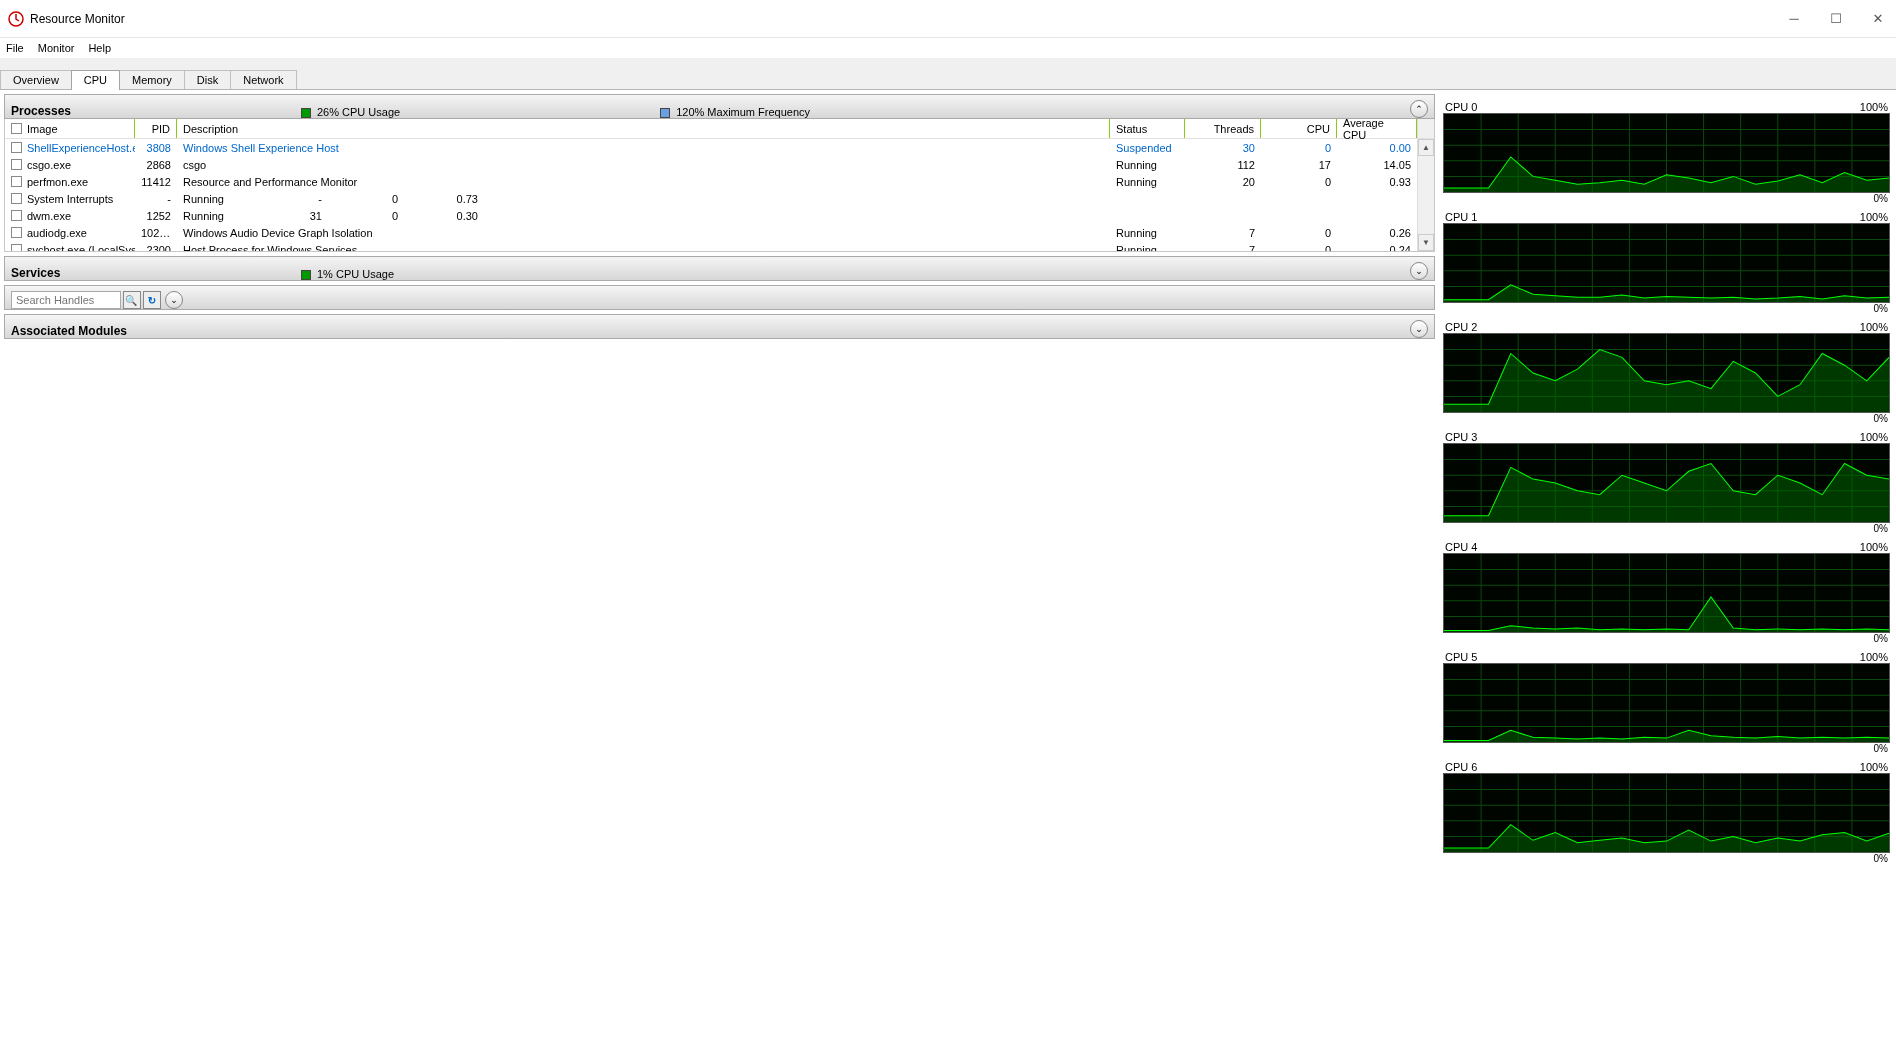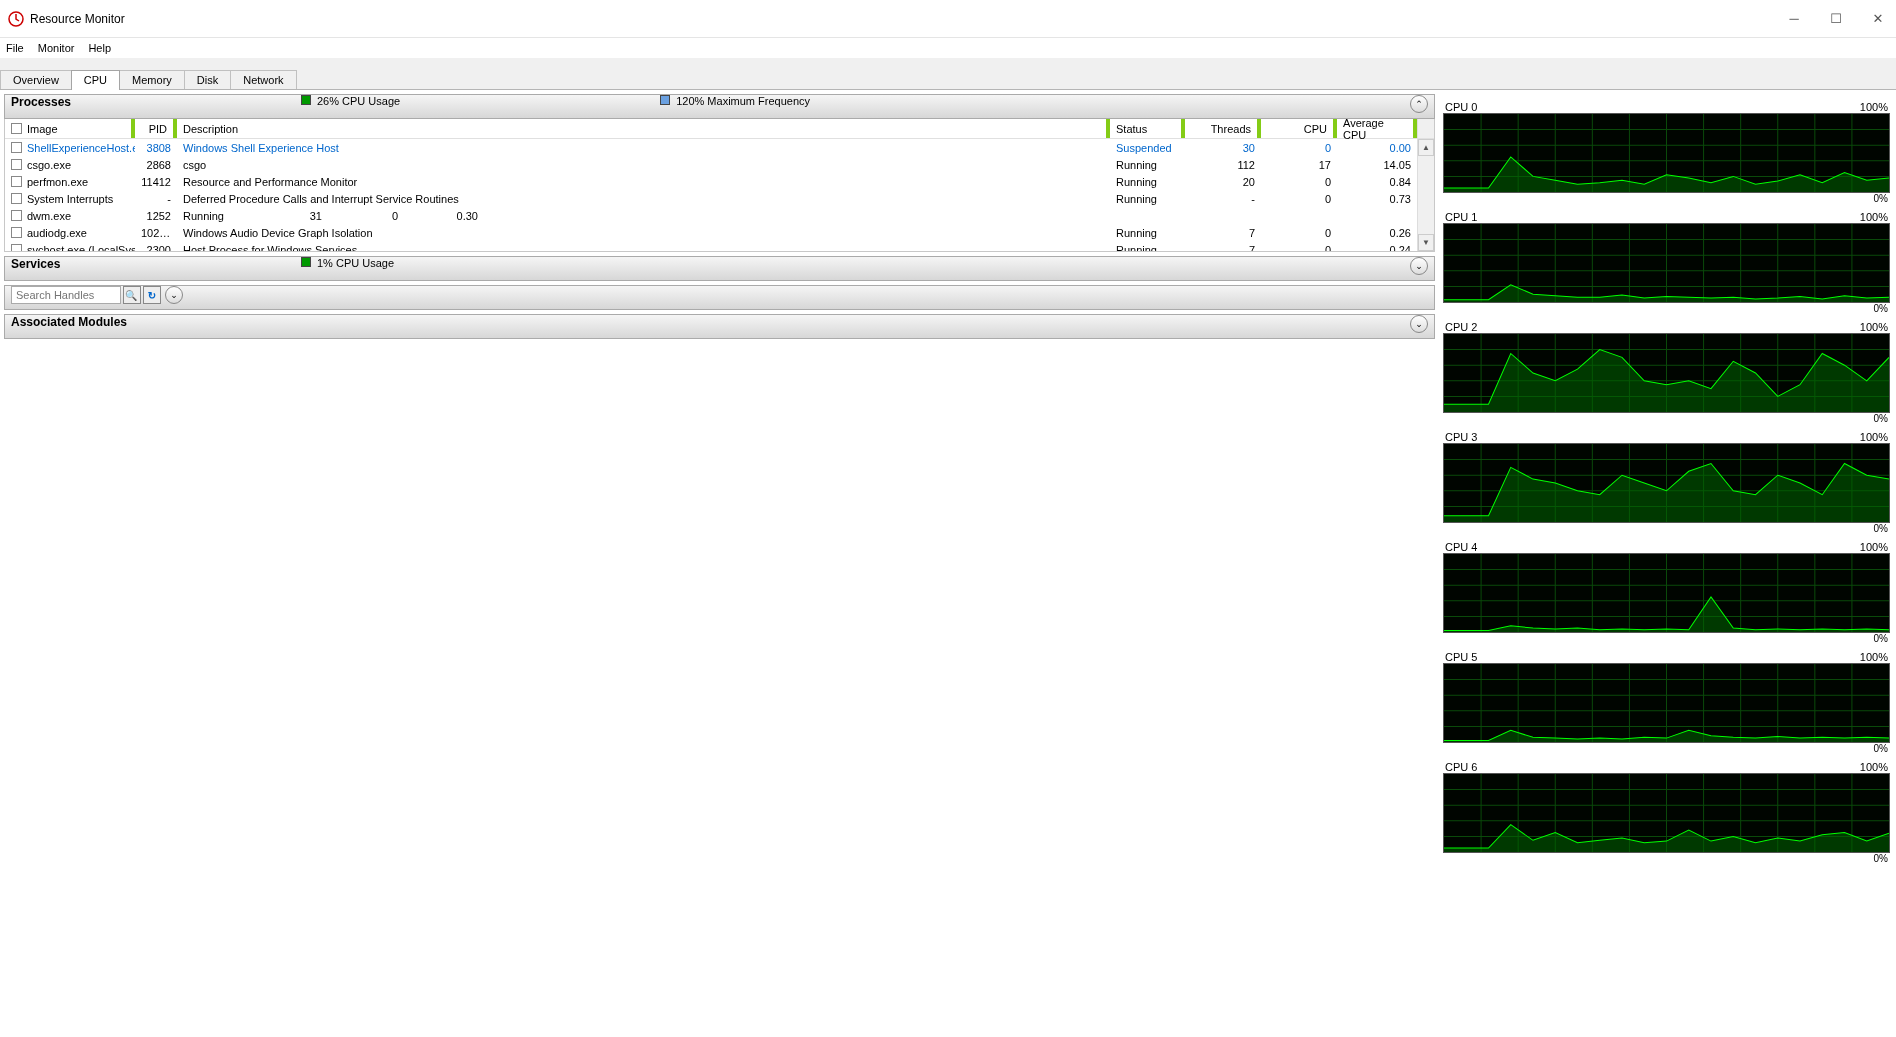"Processes" .section-header { align-items: flex-start -> flex-end }
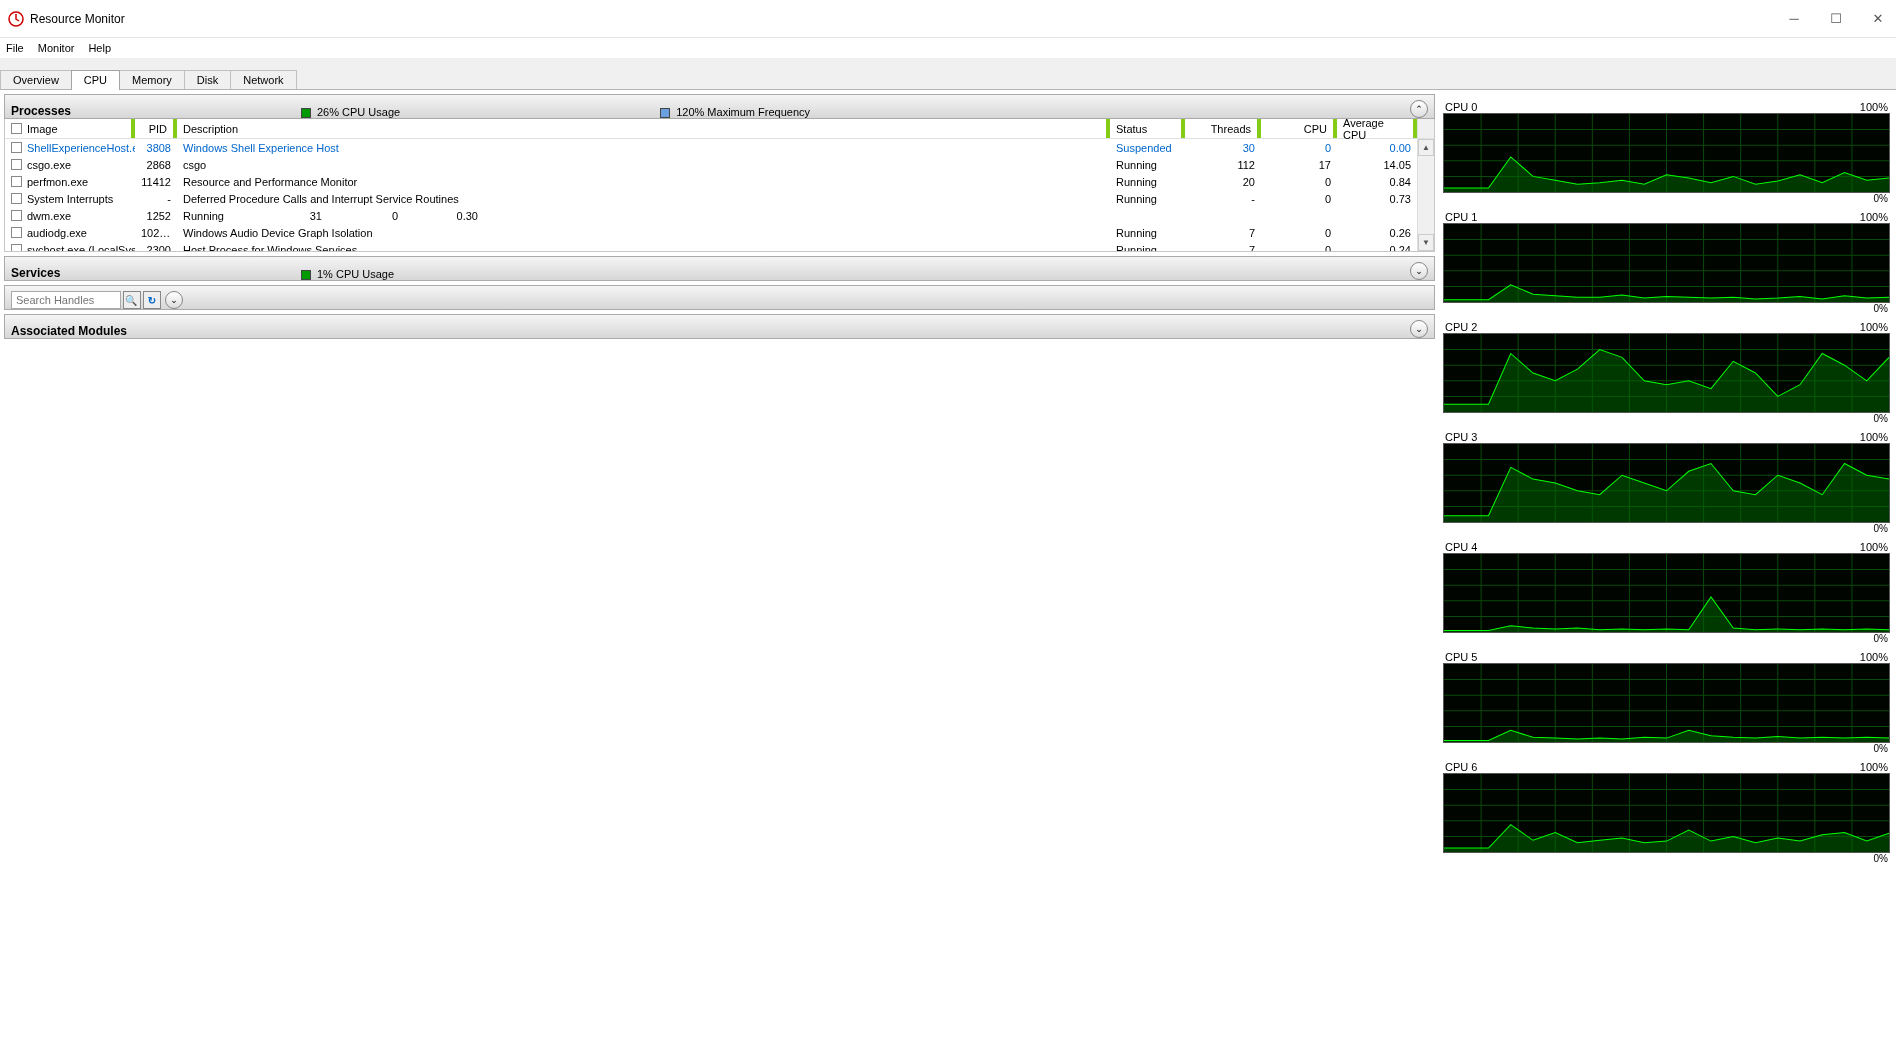"Image" .table-header .th { border-right: 4px solid #84cc16 -> 1px solid #84cc16 }
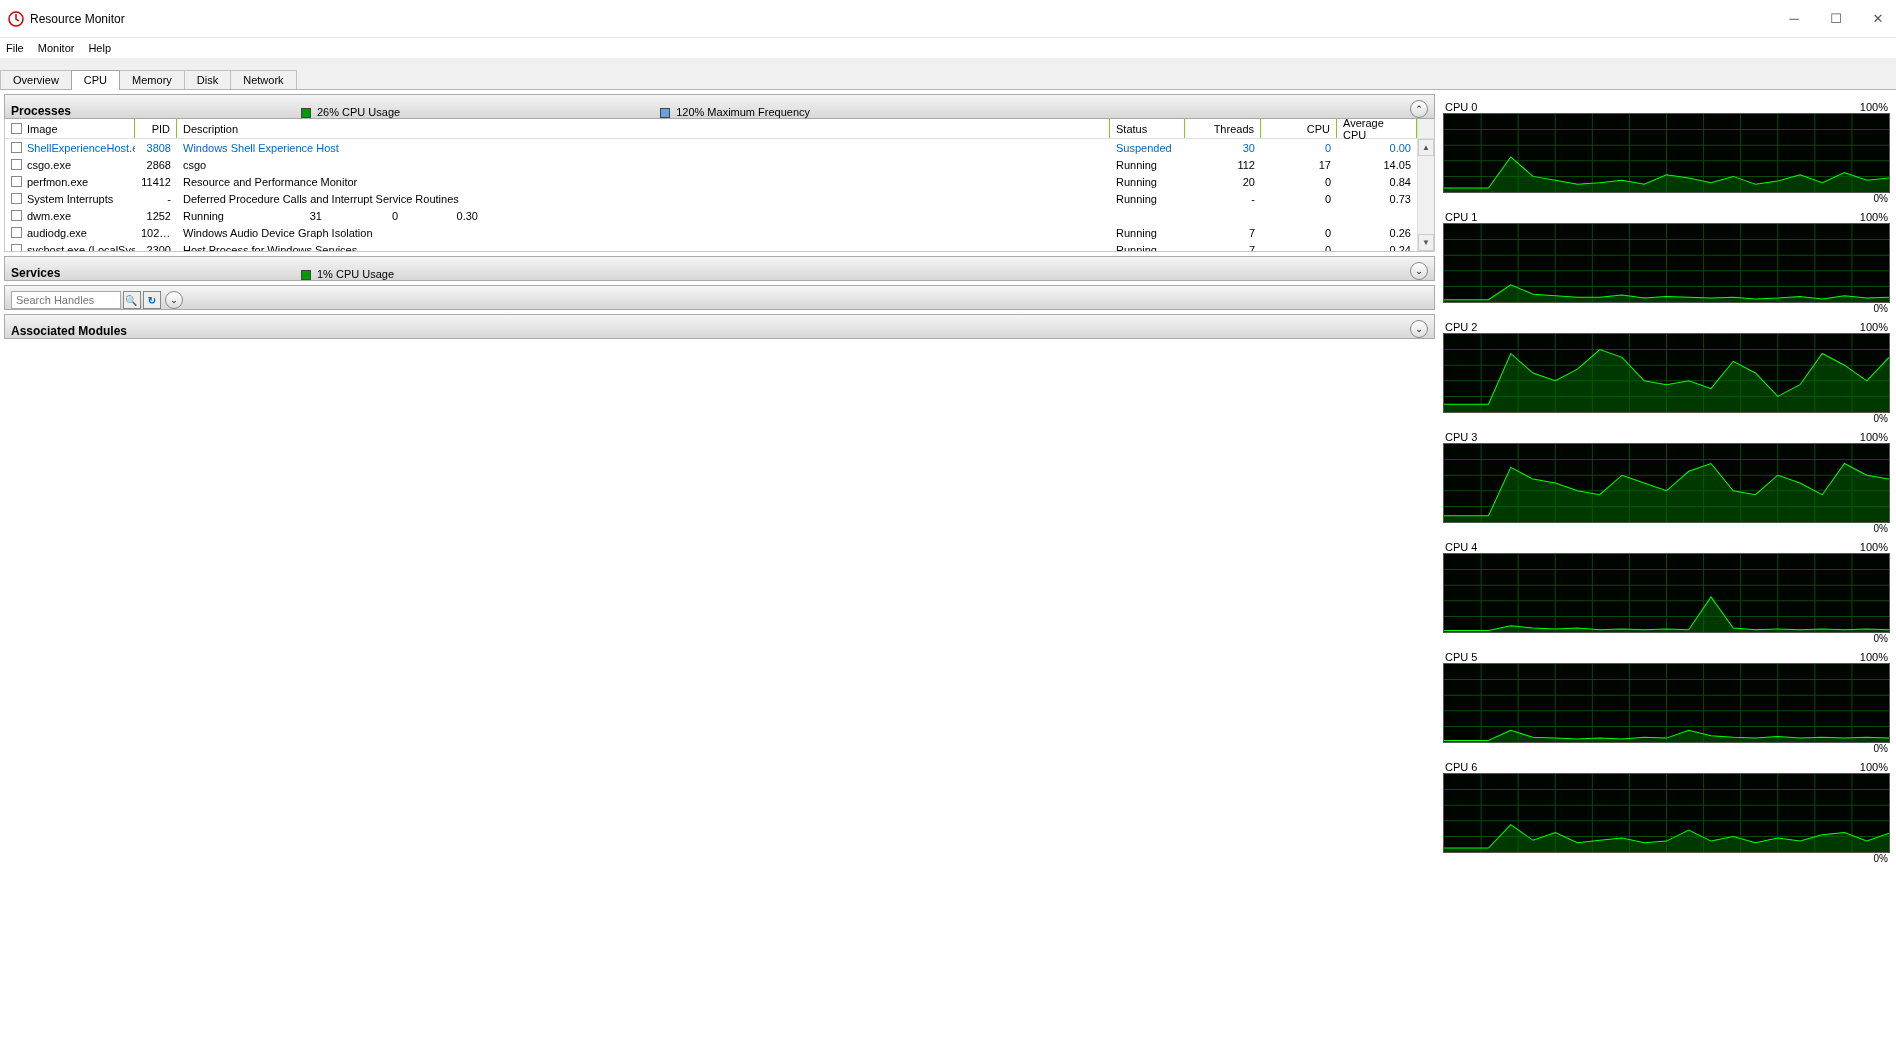"0.84" div.td { text: 0.84 -> 0.93 }
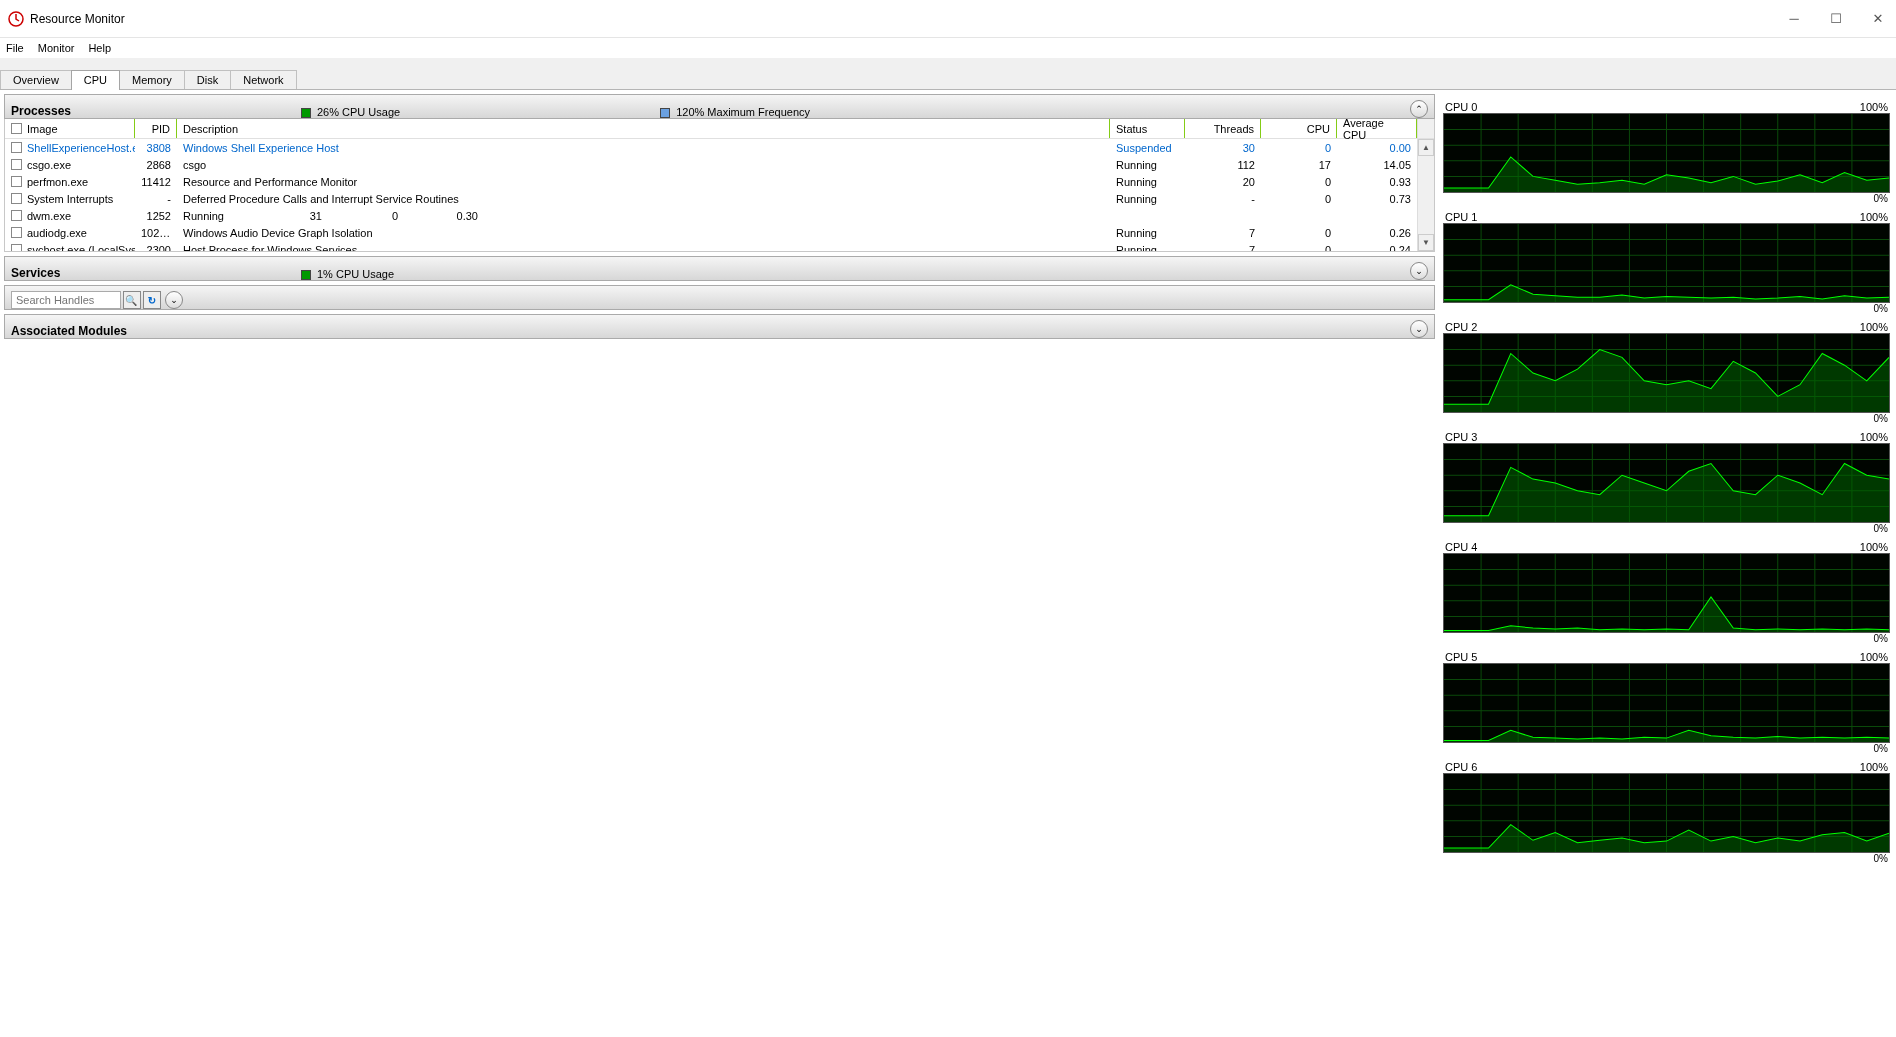"Deferred Procedure Calls and Interrupt" div.td { html: <div>Deferred Procedure Calls and Interrupt Service Routines</div> -> none }
